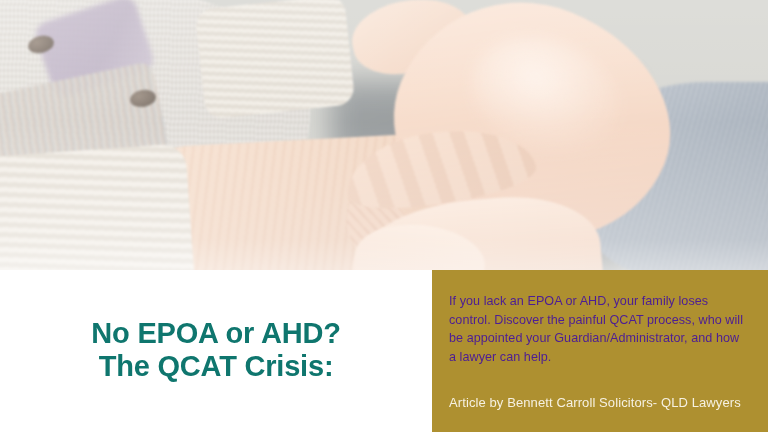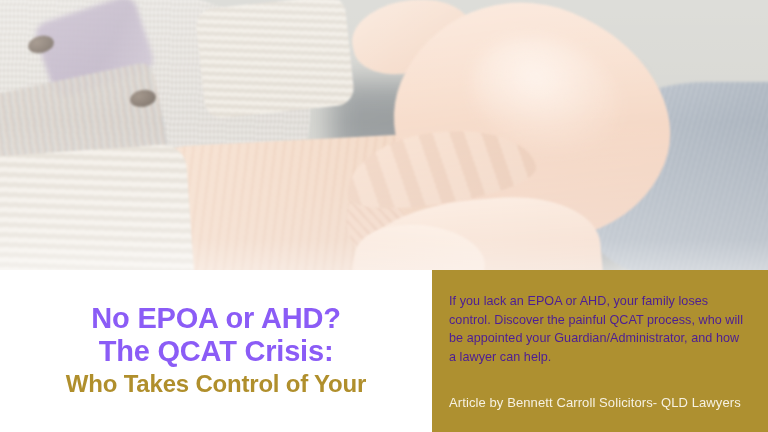"No EPOA or AHD?" .headline-primary { color: #8b5cf6 -> #0f766e }
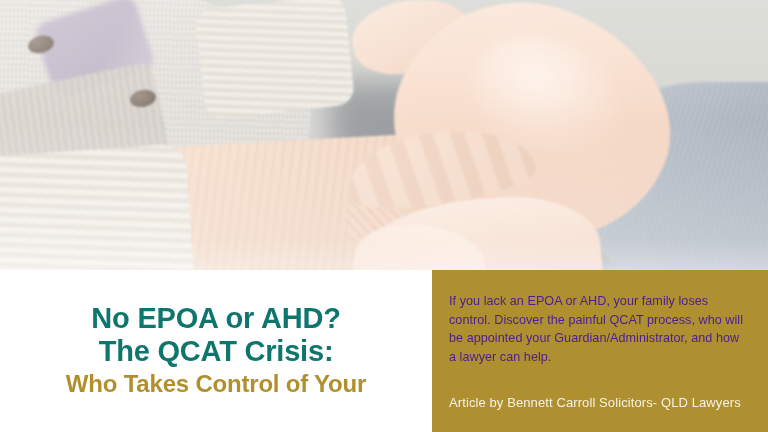"Who Takes Control of Your" div.headline-secondary { html: <div>Who Takes Control of Your</div> -> none }
